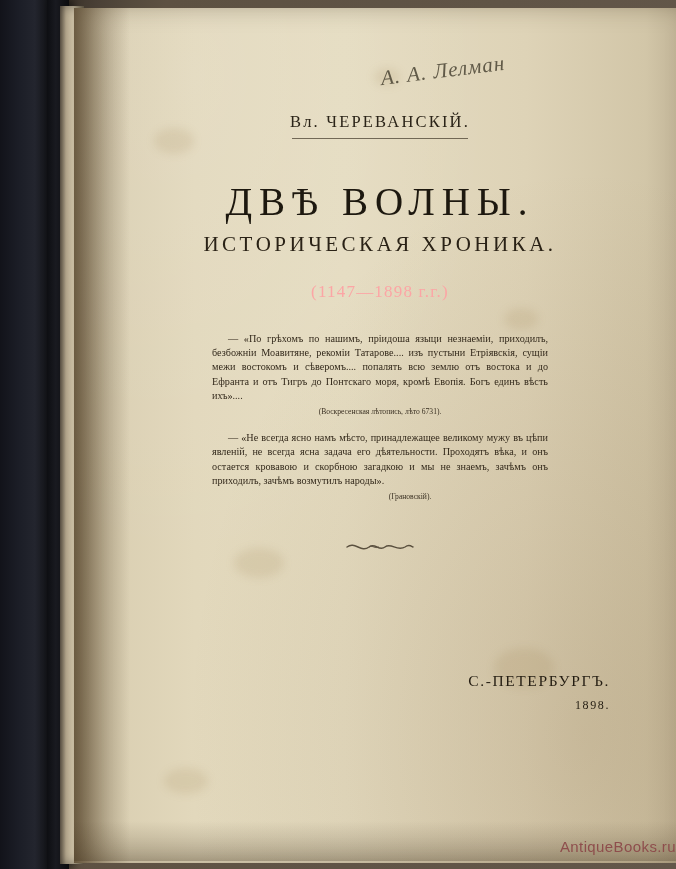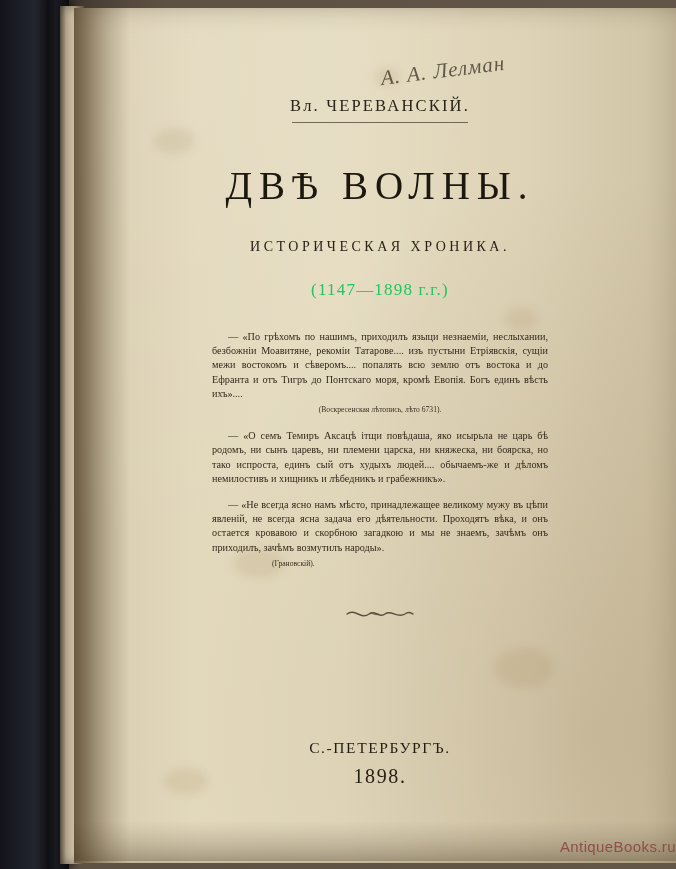"Вл. ЧЕРЕВАНСКІЙ." .content { top: 0 -> 16px }
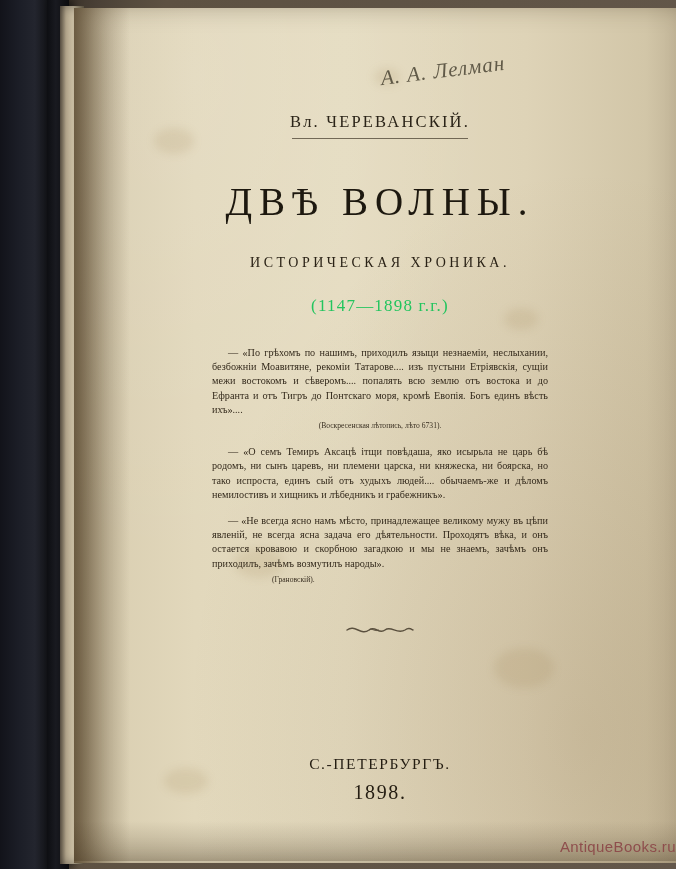"ИСТОРИЧЕСКАЯ ХРОНИКА." .subtitle { font-size: 14px -> 21px; margin-top: 31px -> 8px }
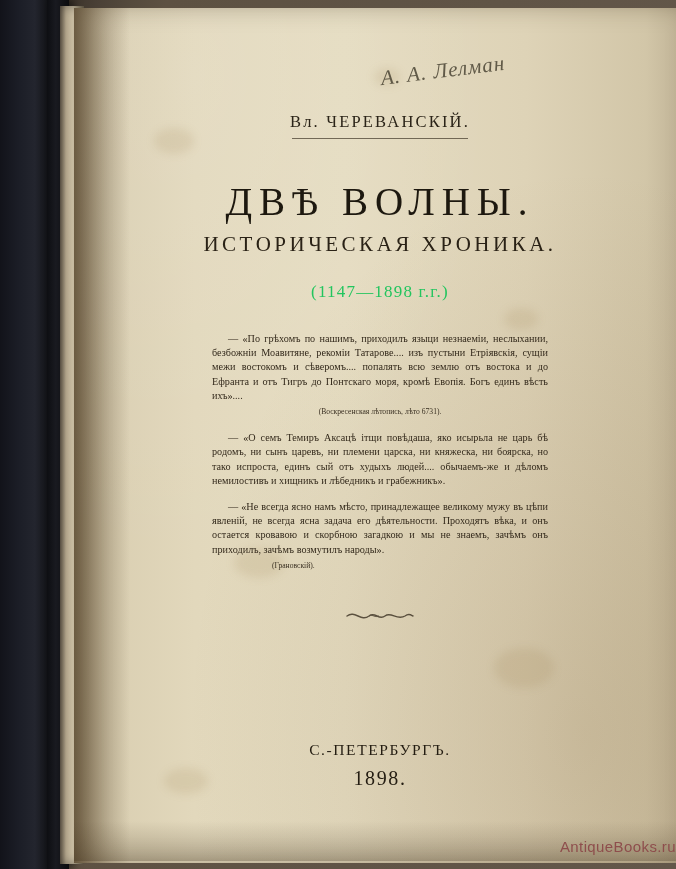"(1147—1898 г.г.)" .years { color: #22c55e -> #fca5a5 }
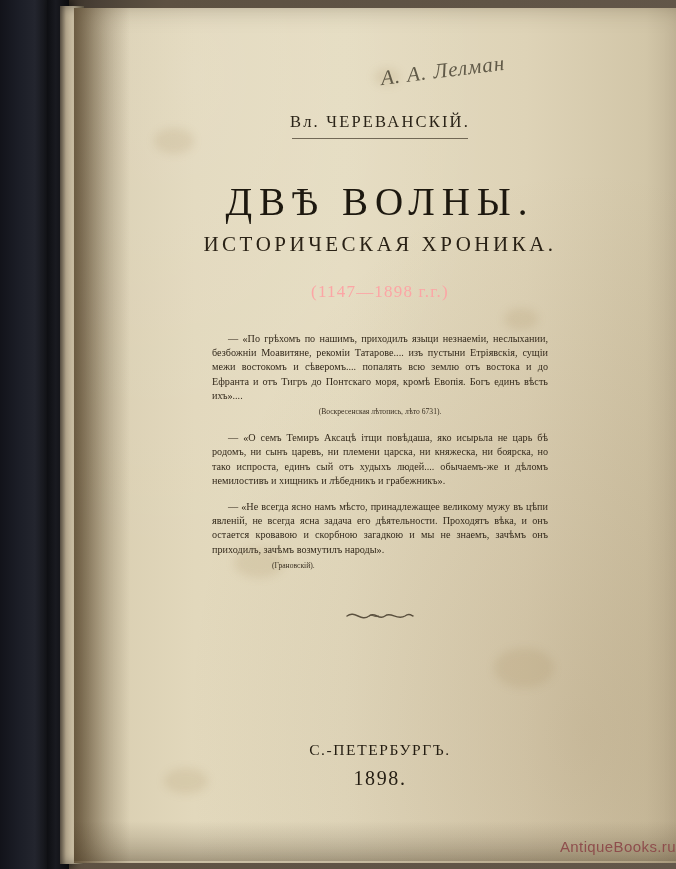"— «По грѣхомъ по нашимъ," p { text: приходилъ языци незнаемiи, неслыхании -> прiидоша языци незнаемiи, приходилъ }
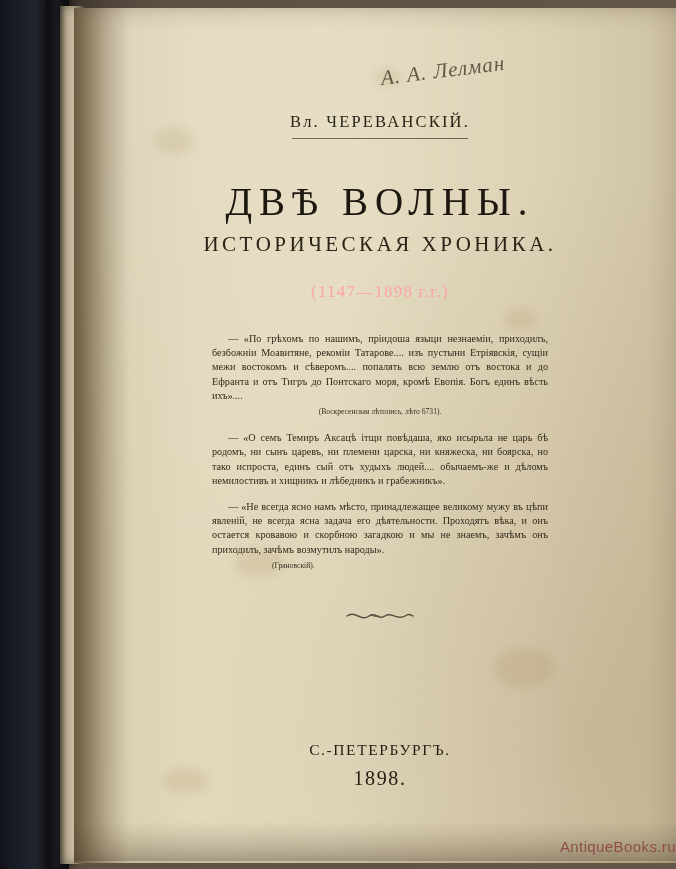"— «О семъ Темиръ Аксацѣ" p { html: <p>— «О семъ Темиръ Аксацѣ iтщи повѣдаша, яко исырьла не царь бѣ родомъ, ни сынъ царевъ, ни племени царска, ни княжеска, ни боярска, но тако испроста, единъ сый отъ худыхъ людей.... обычаемъ-же и дѣломъ немилостивъ и хищникъ и лѣбедникъ и грабежникъ».</p> -> none }
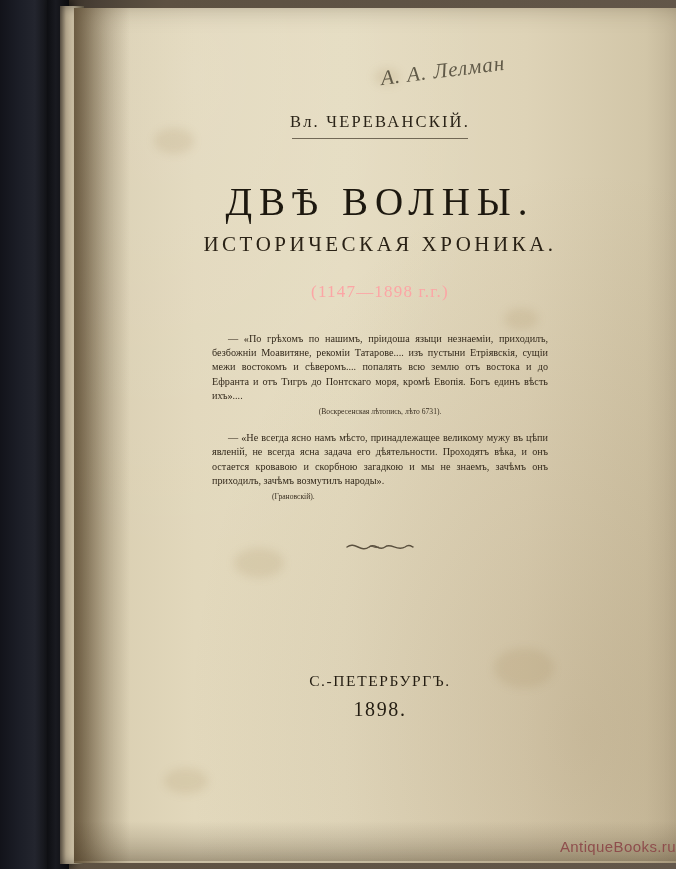"(Грановскiй)." .epigraph .src.center-src { text-align: left -> center }
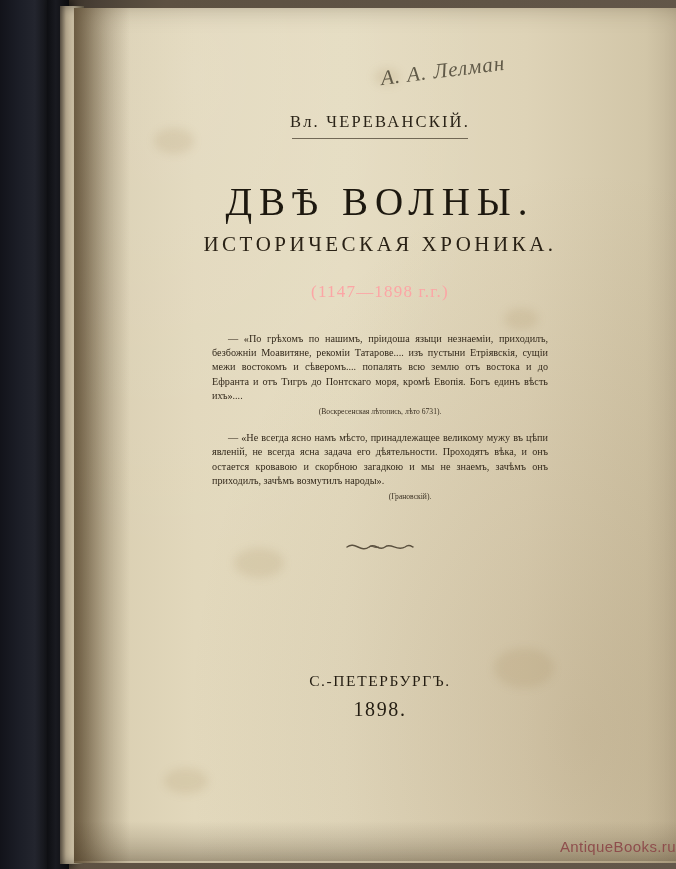"С.-ПЕТЕРБУРГЪ." .imprint { text-align: none -> right }
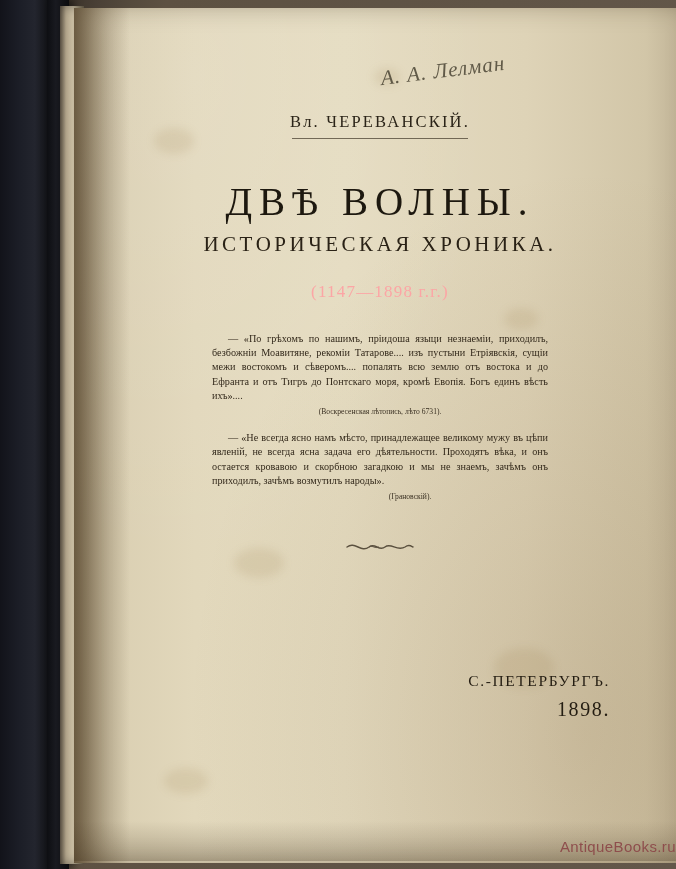"1898." .imprint .year { font-size: 20px -> 12px }
